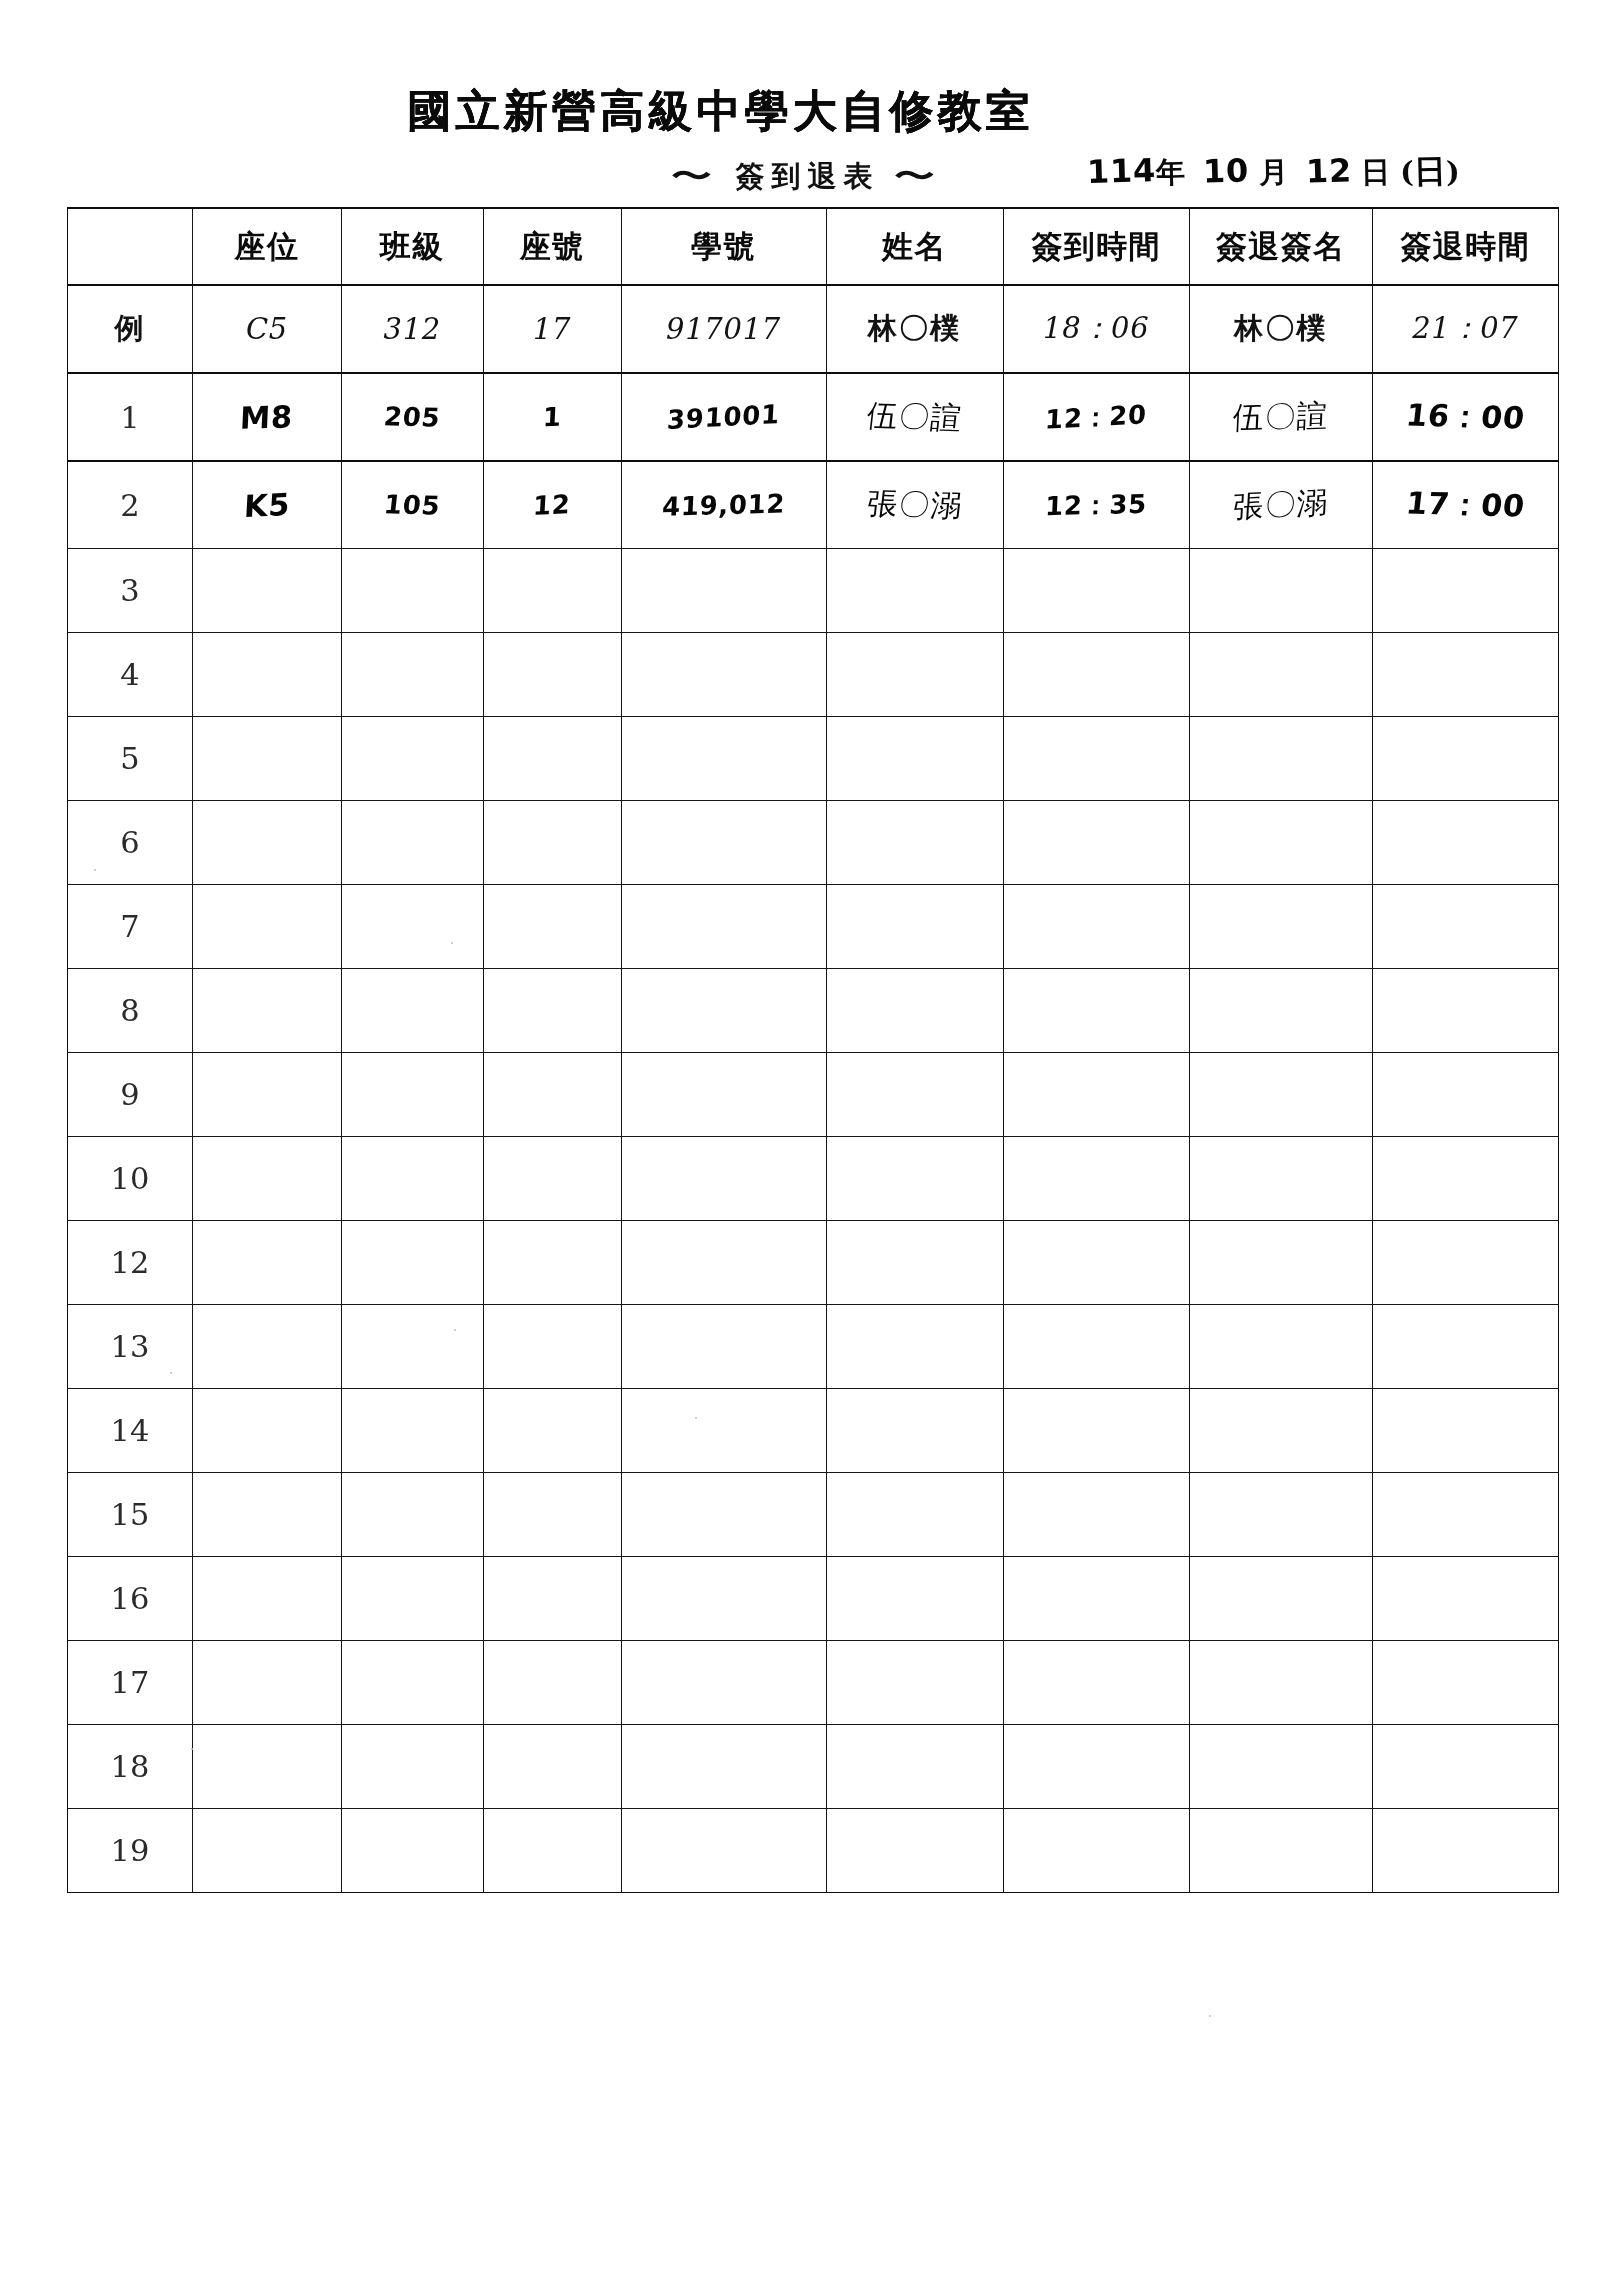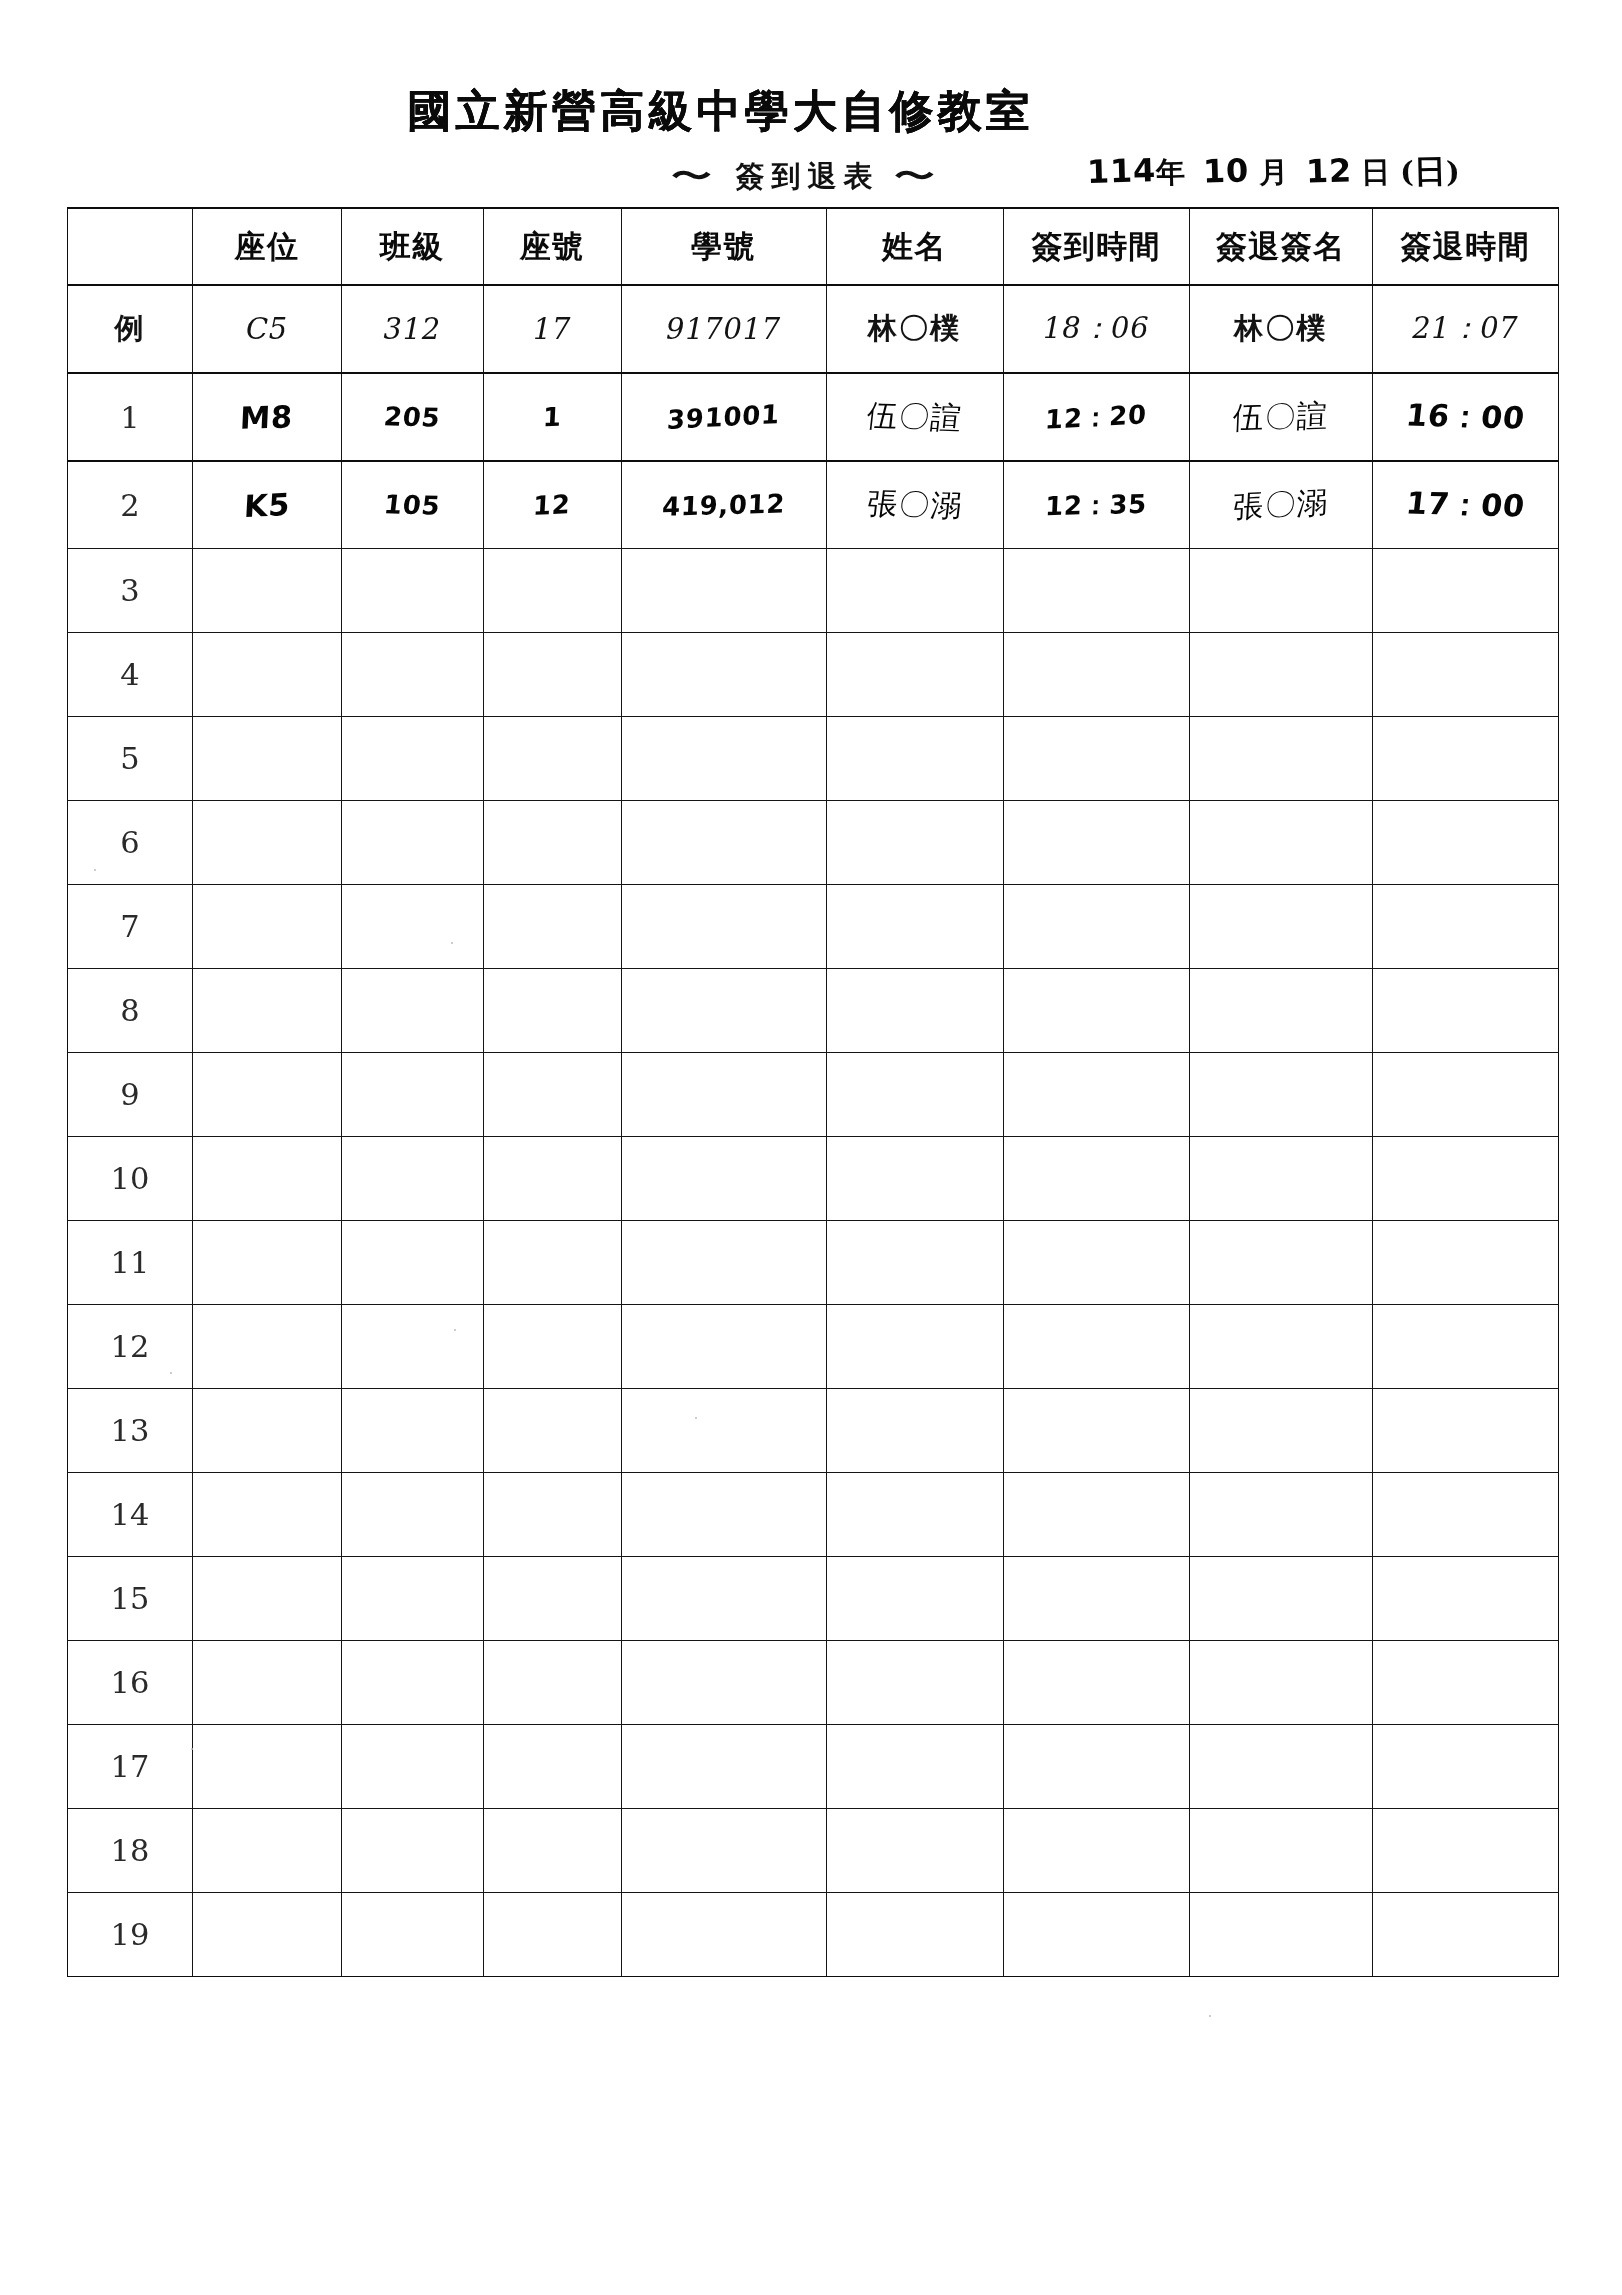"11" tr.blank { html: <tr> <td><span>11</span></td> <td><span></span></td> <td><span></span></td> <td><span></span></td> <td><span></span></td> <td><span></span></td> <td><span></span></td> <td><span></span></td> <td><span></span></td> </tr> -> none }
